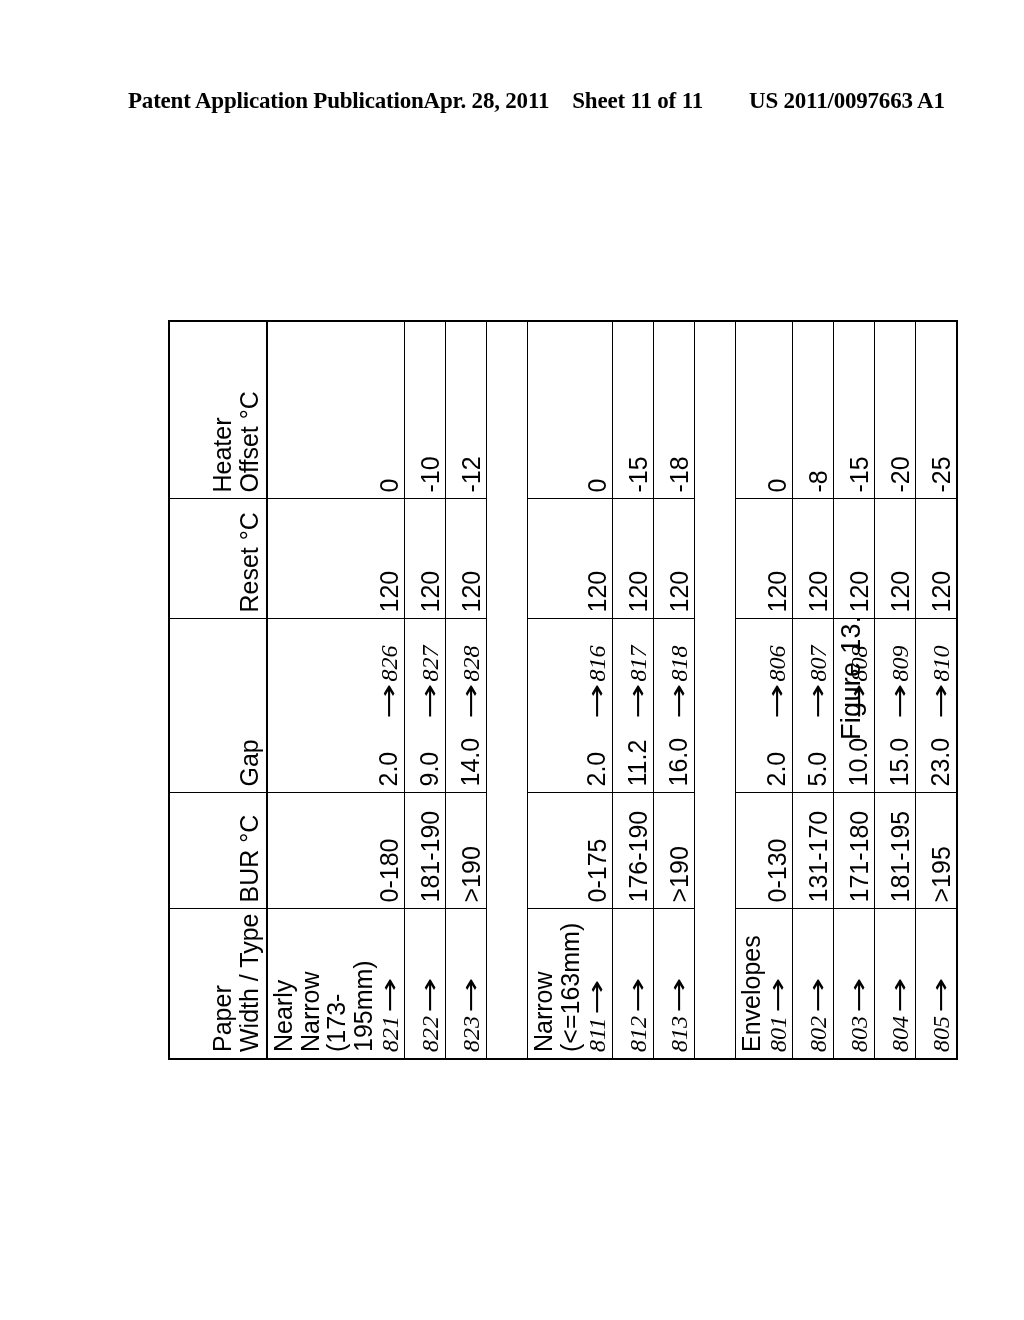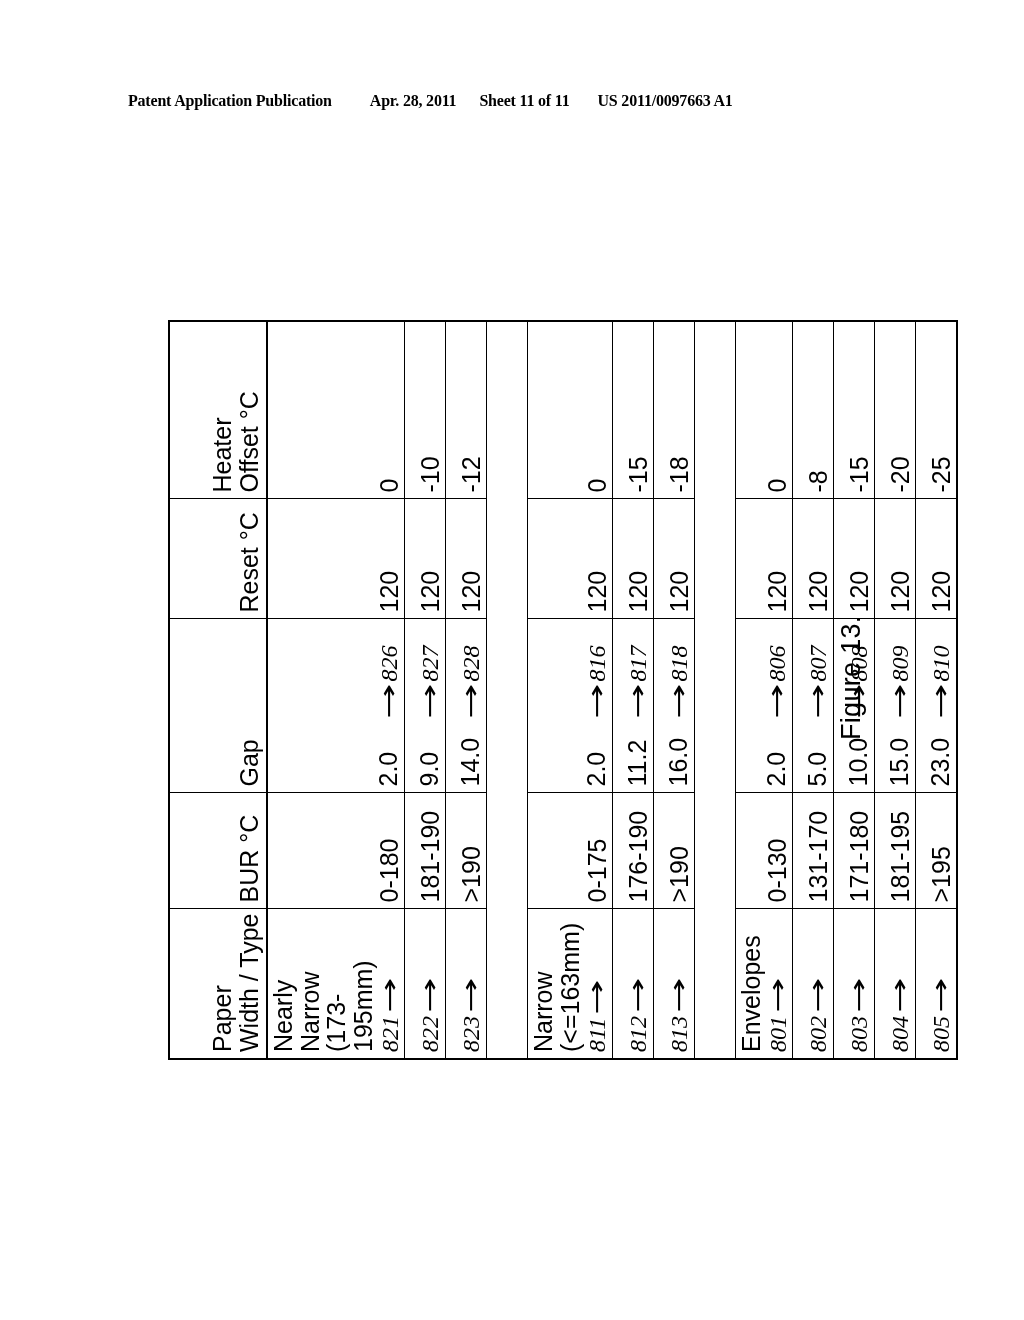"Patent Application Publication" #page-header { align-items: center -> flex-start; font-size: 16px -> 23px }
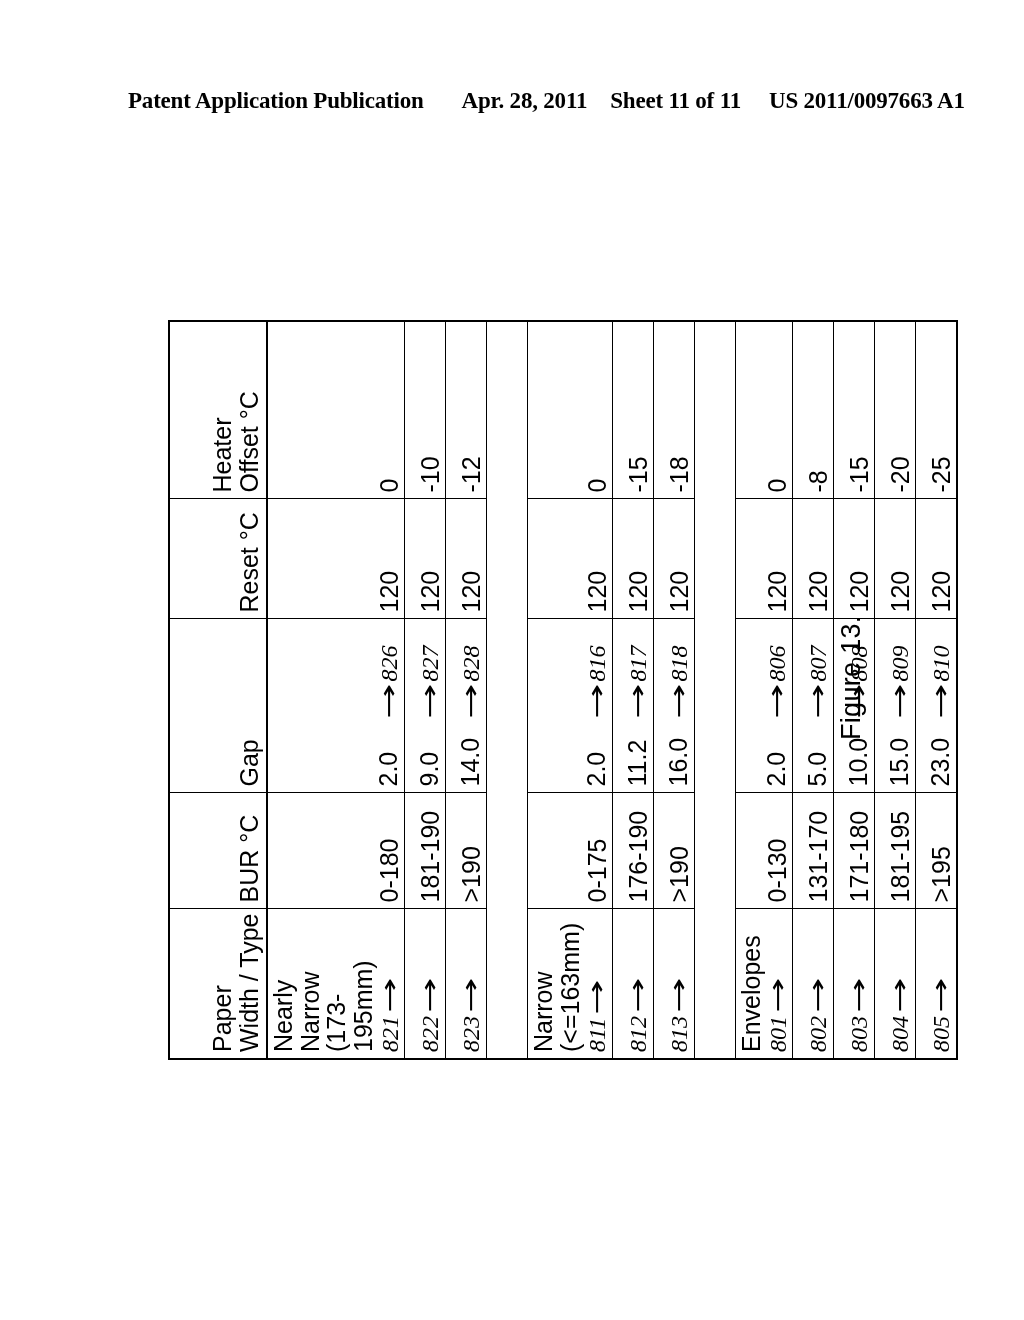"Apr. 28, 2011" #page-header .h-date { margin-left: 38px -> none }
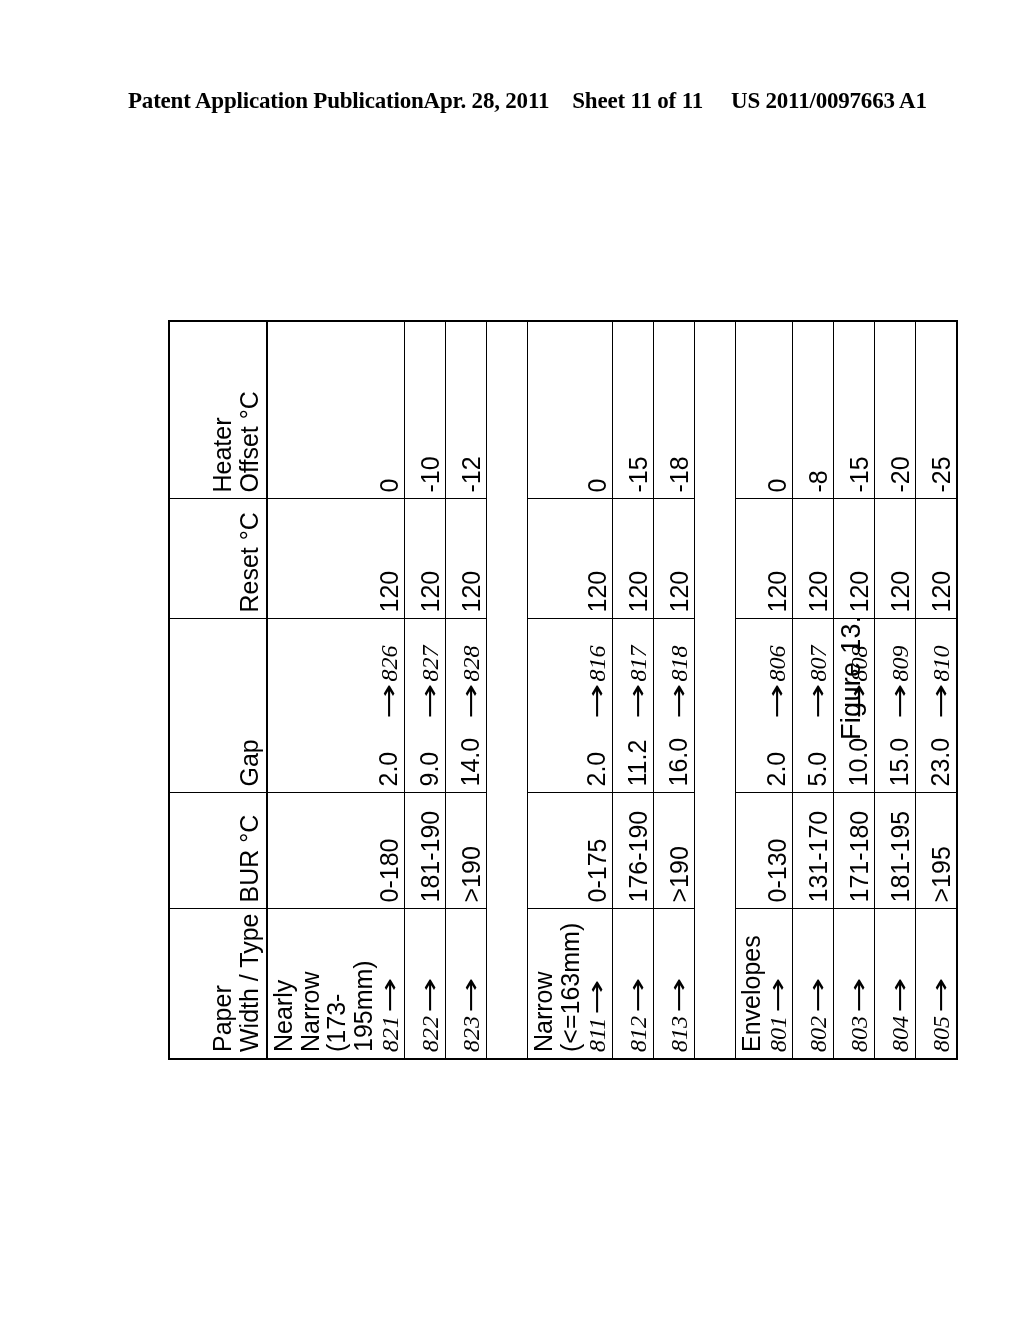"US 2011/0097663 A1" #page-header .h-num { margin-left: 28px -> 46px }
